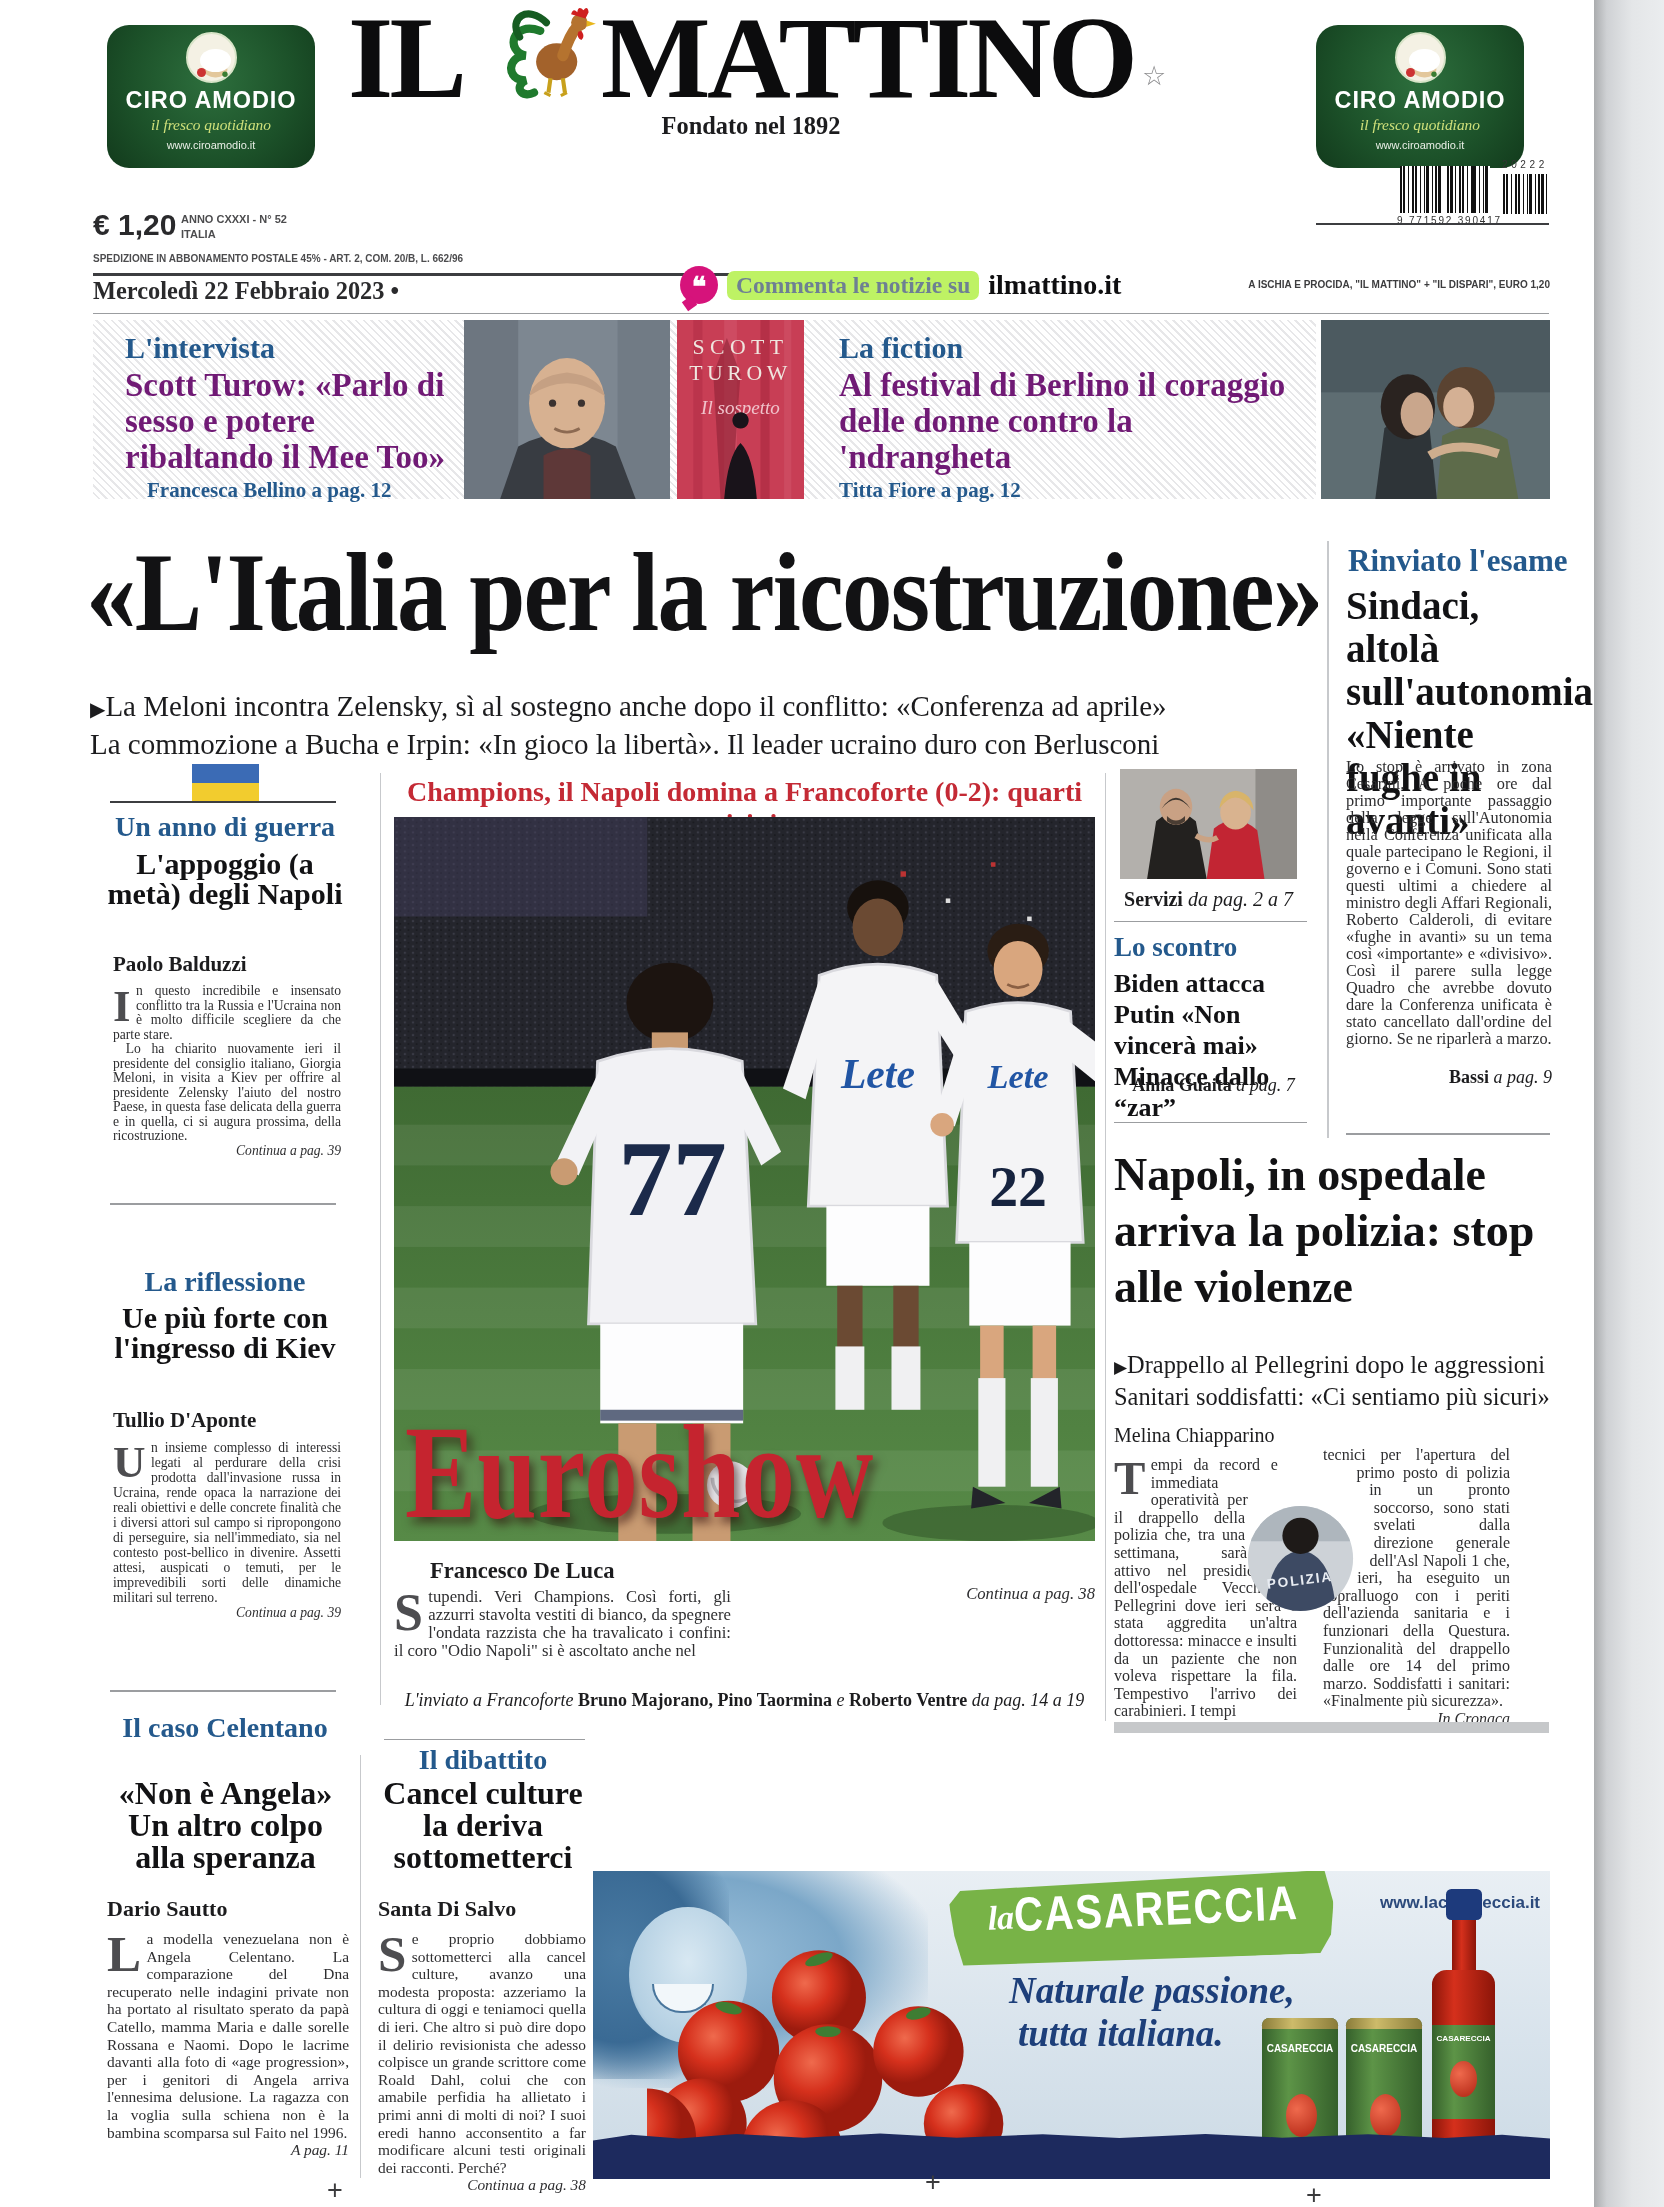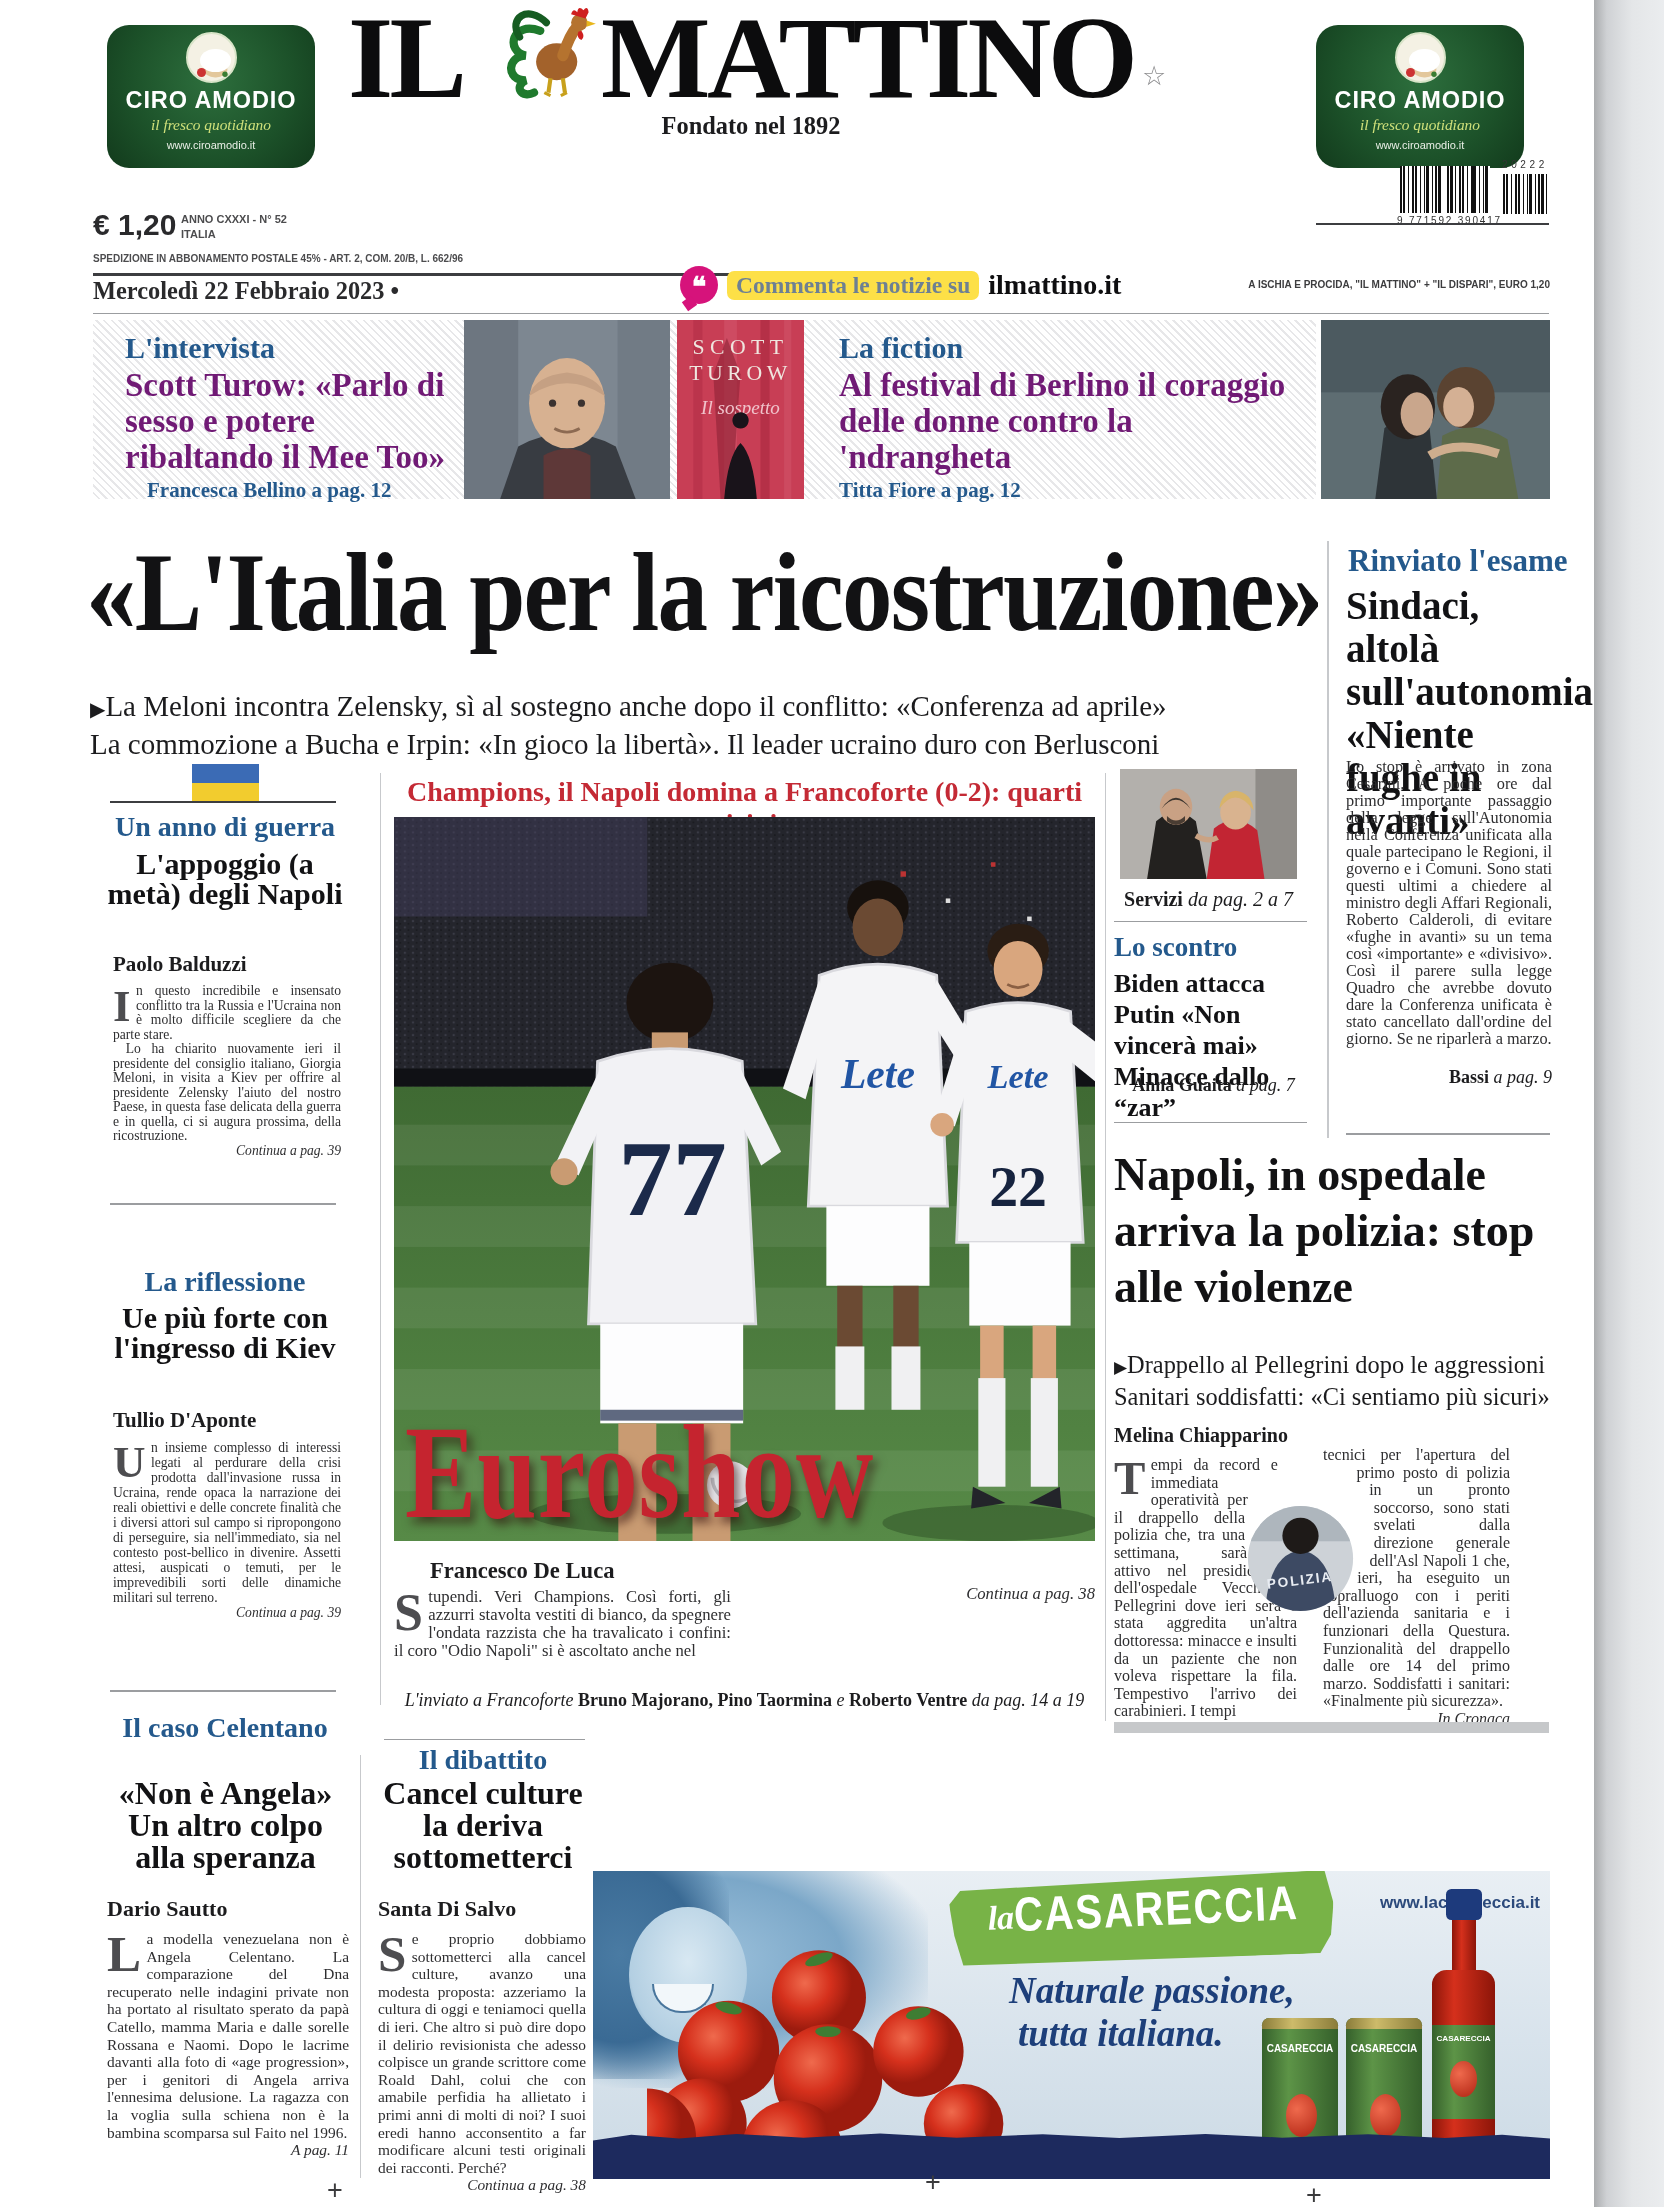"Commenta le notizie su" .chip { background: #fde047 -> #bef264 }
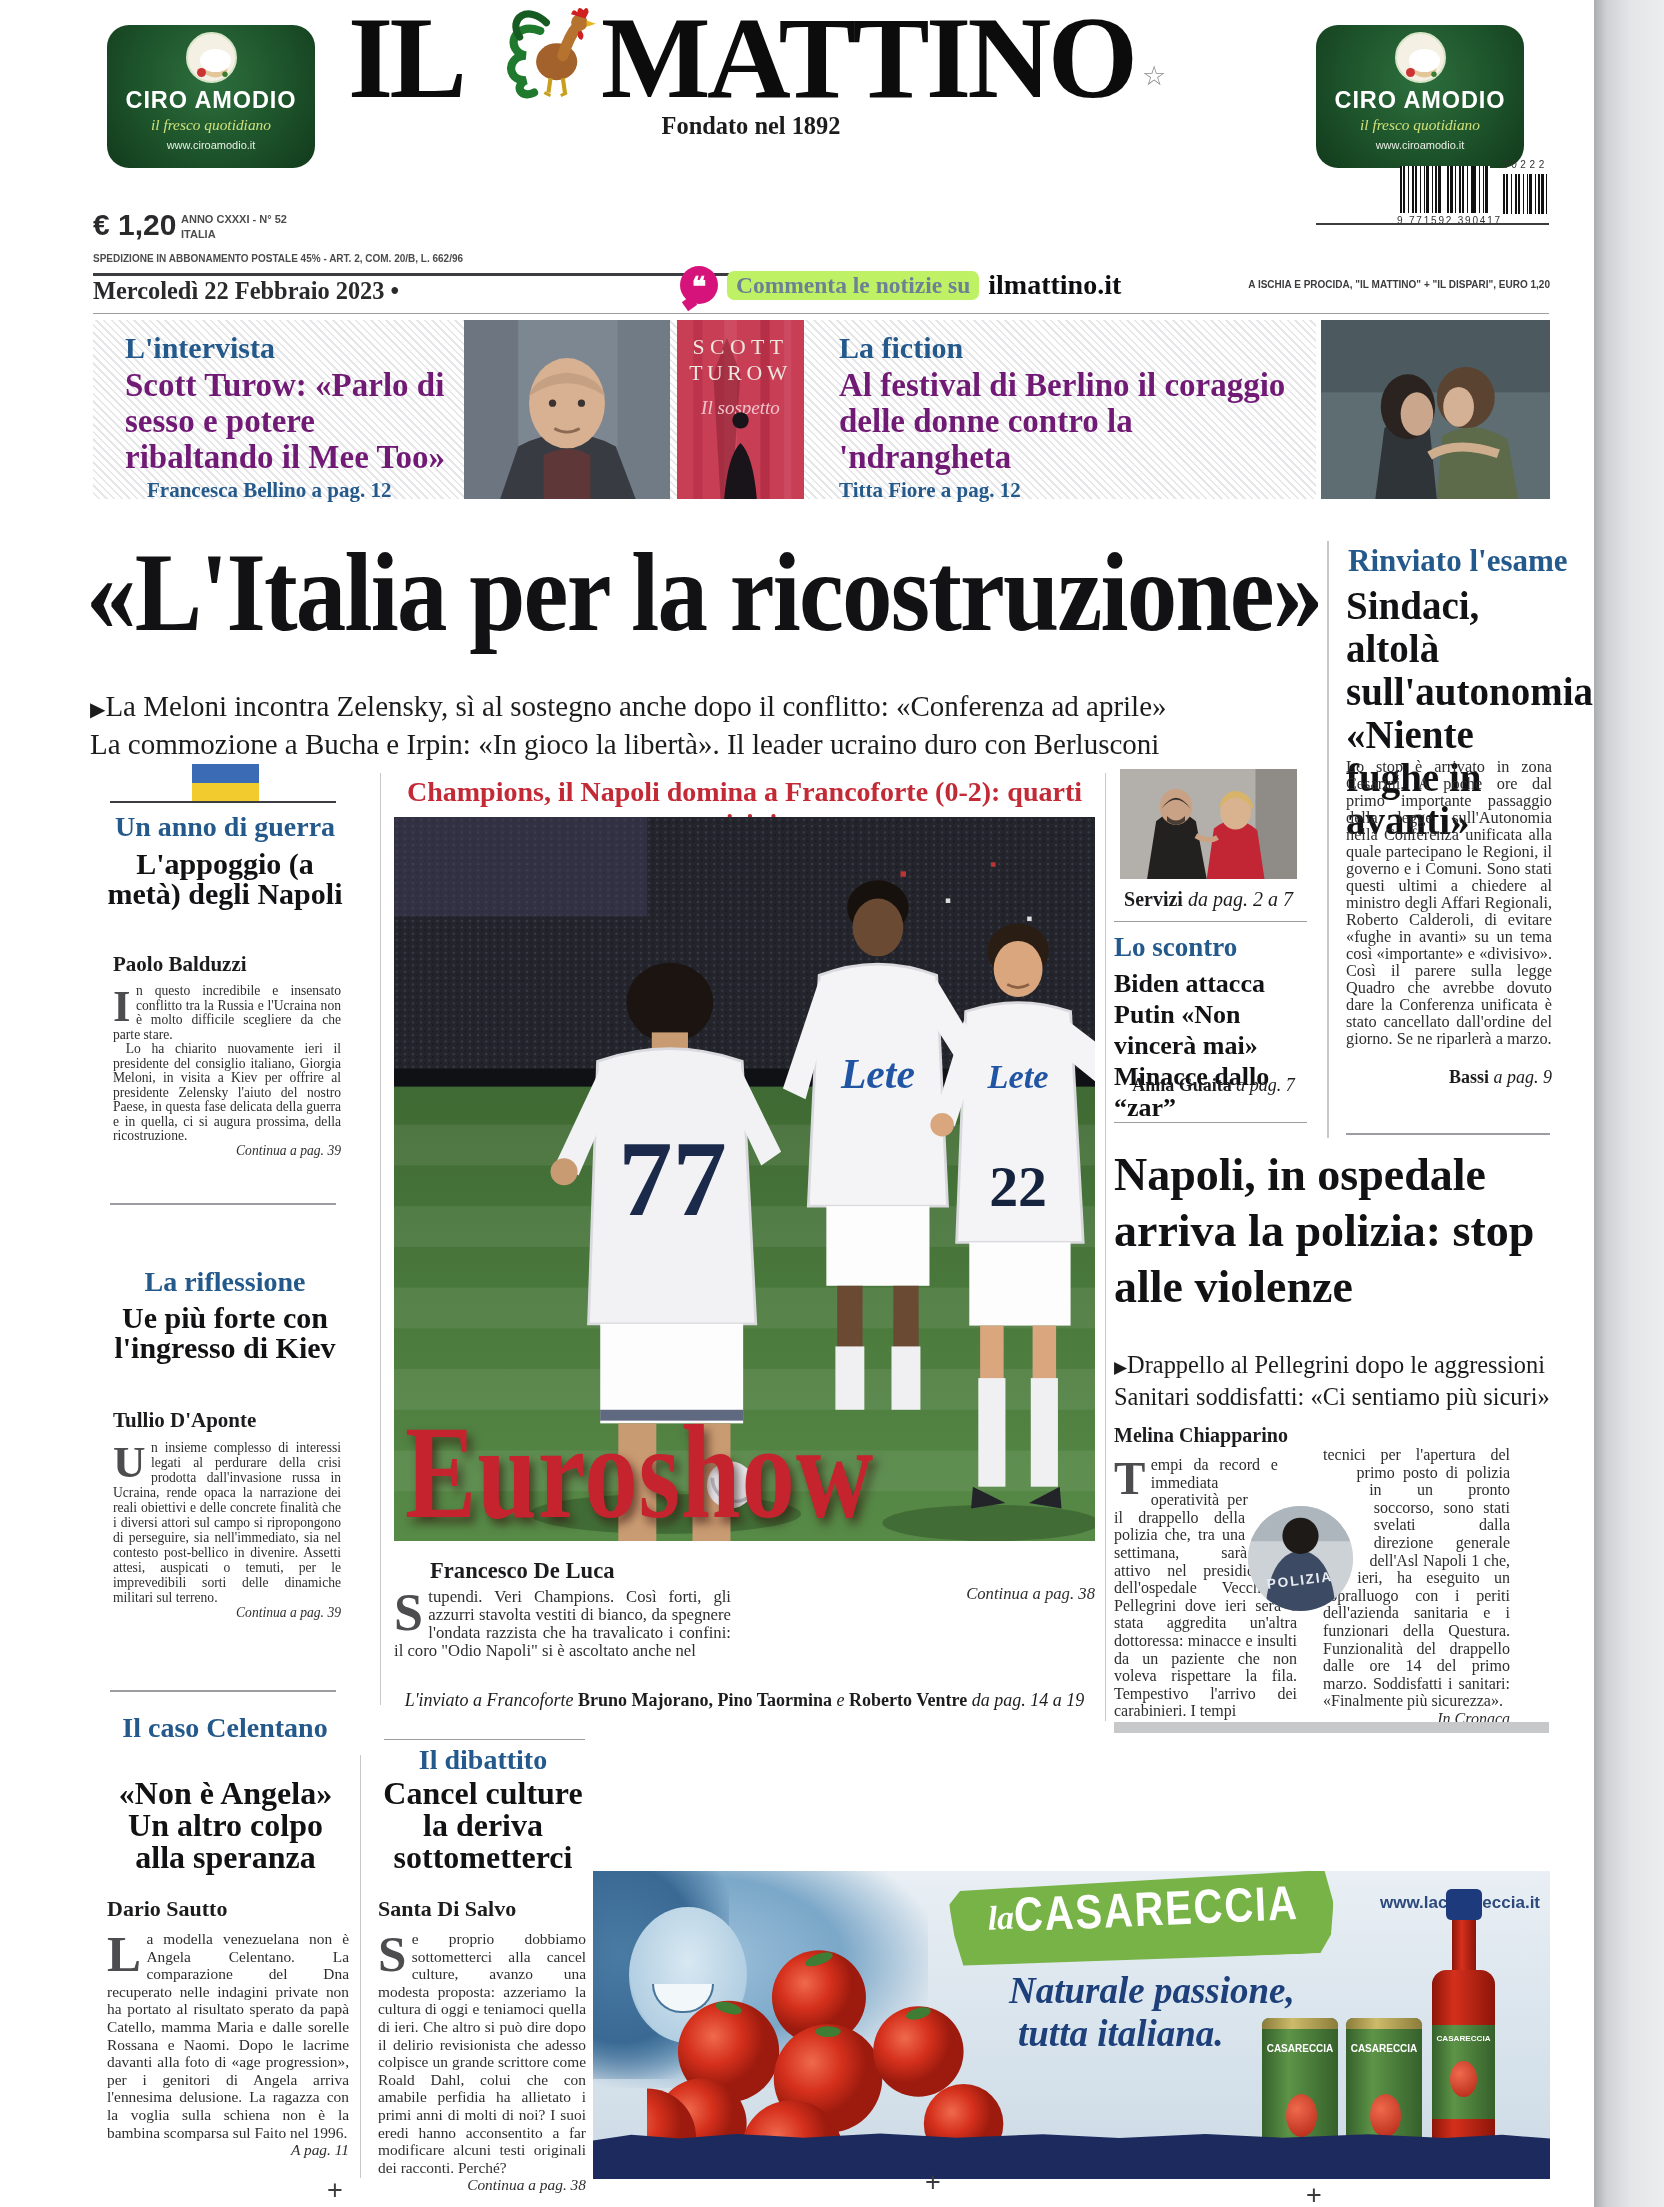"Melina Chiapparino" div.s { font-weight: bold -> normal }
